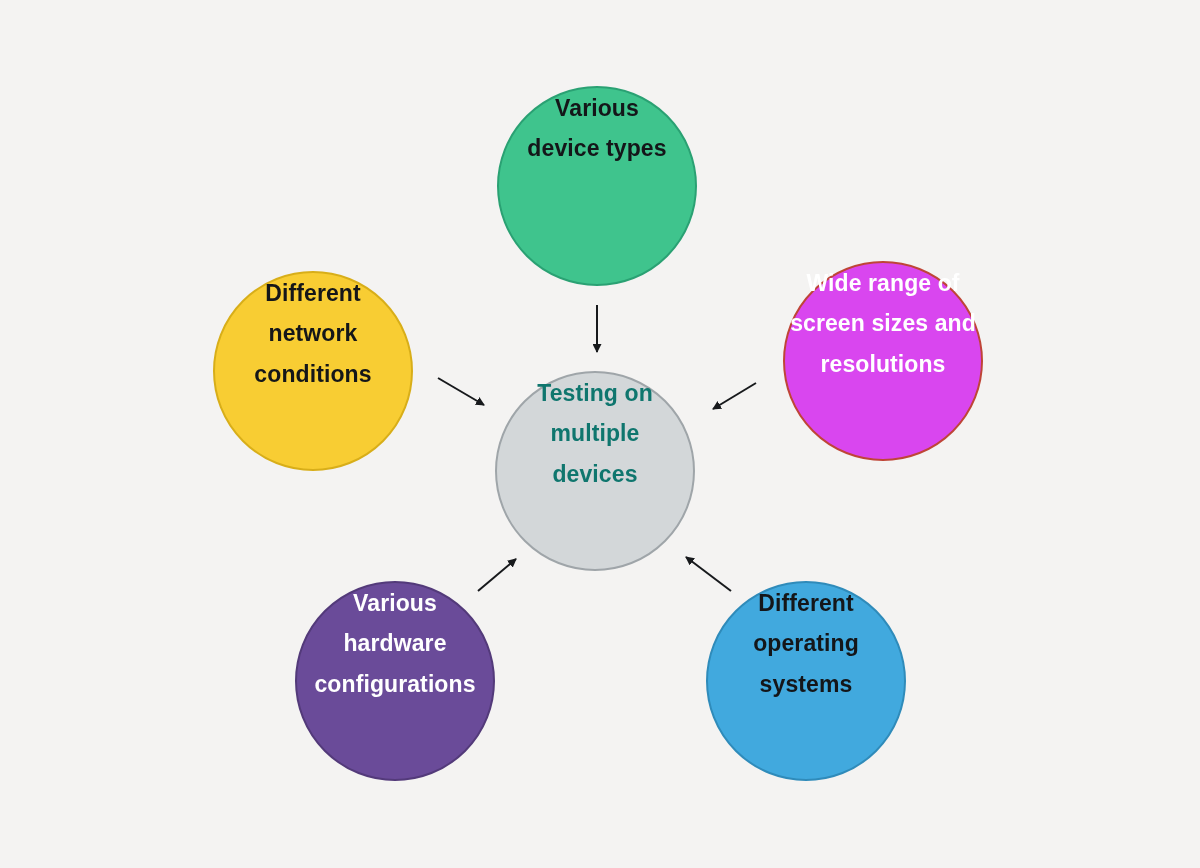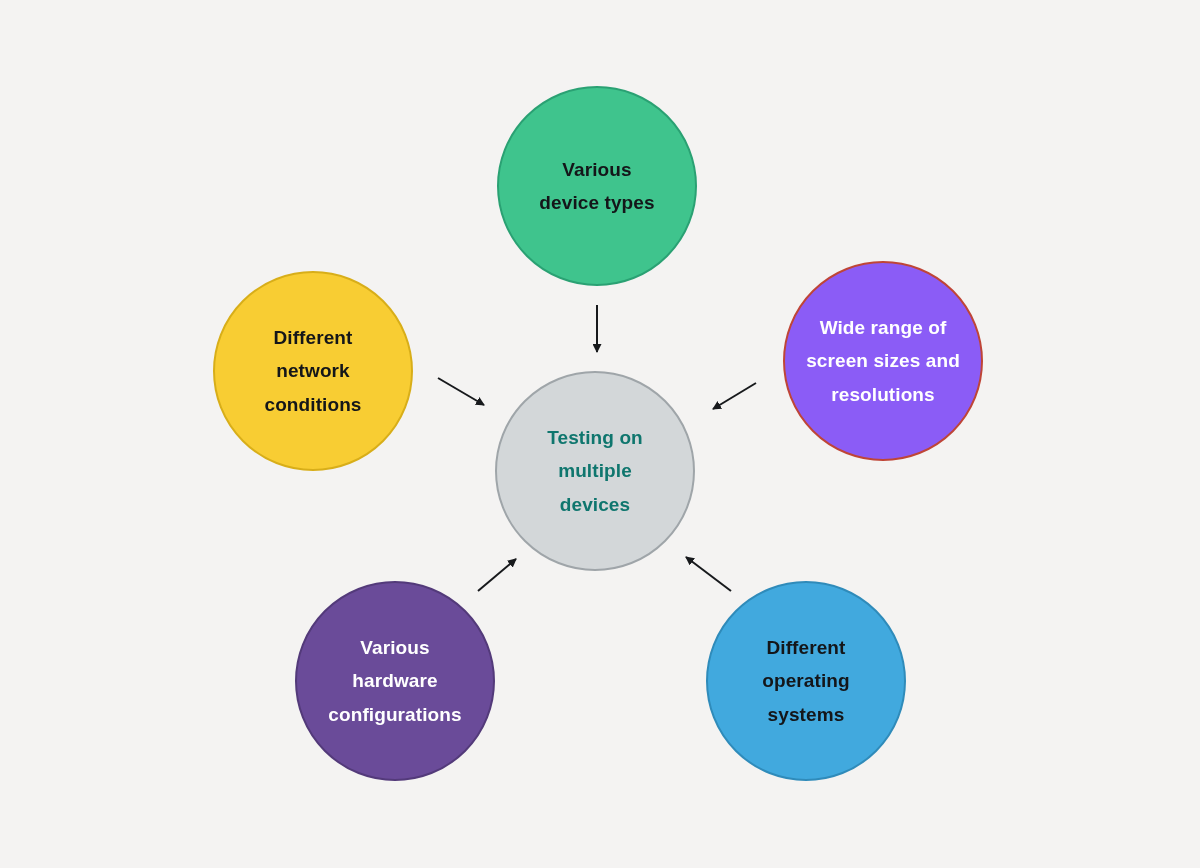"Various" .node { align-items: center -> none; font-size: 19px -> 23px }
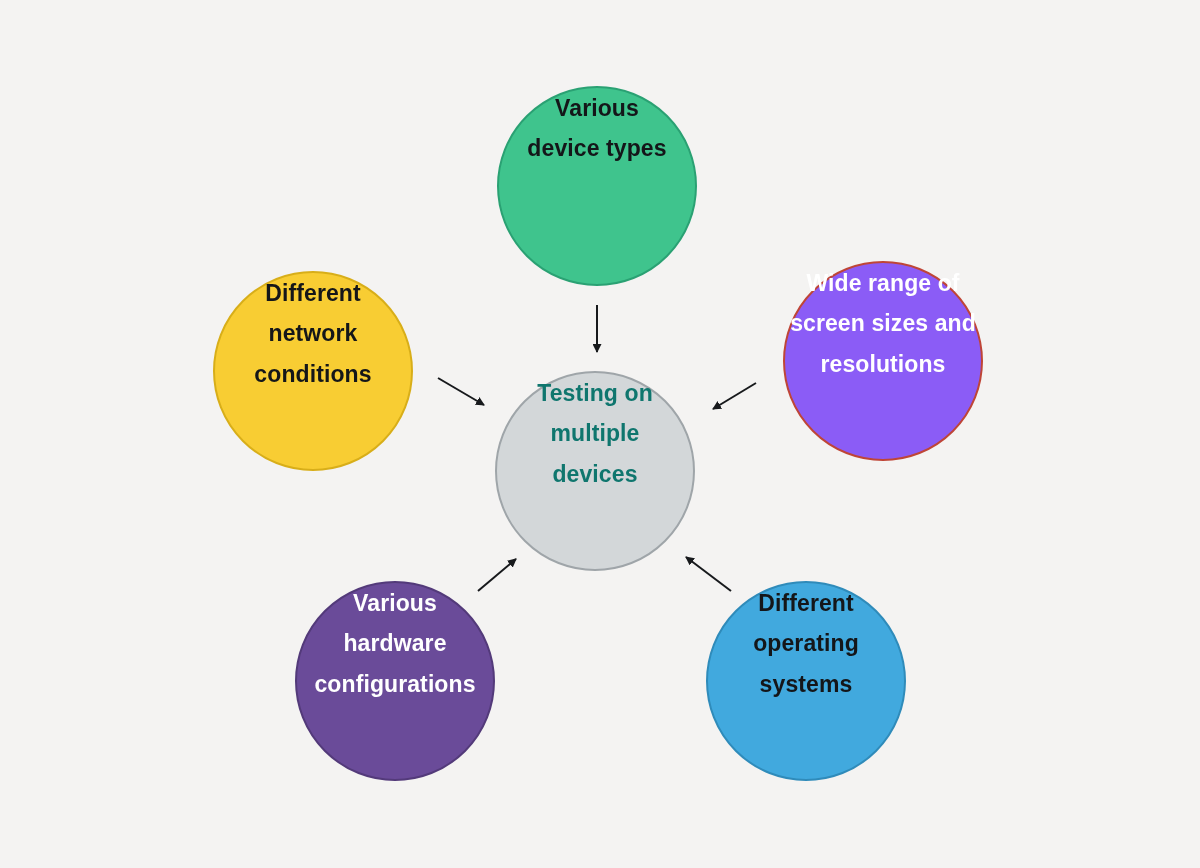"Wide range of" div.node { background-color: #8b5cf6 -> #d946ef }
